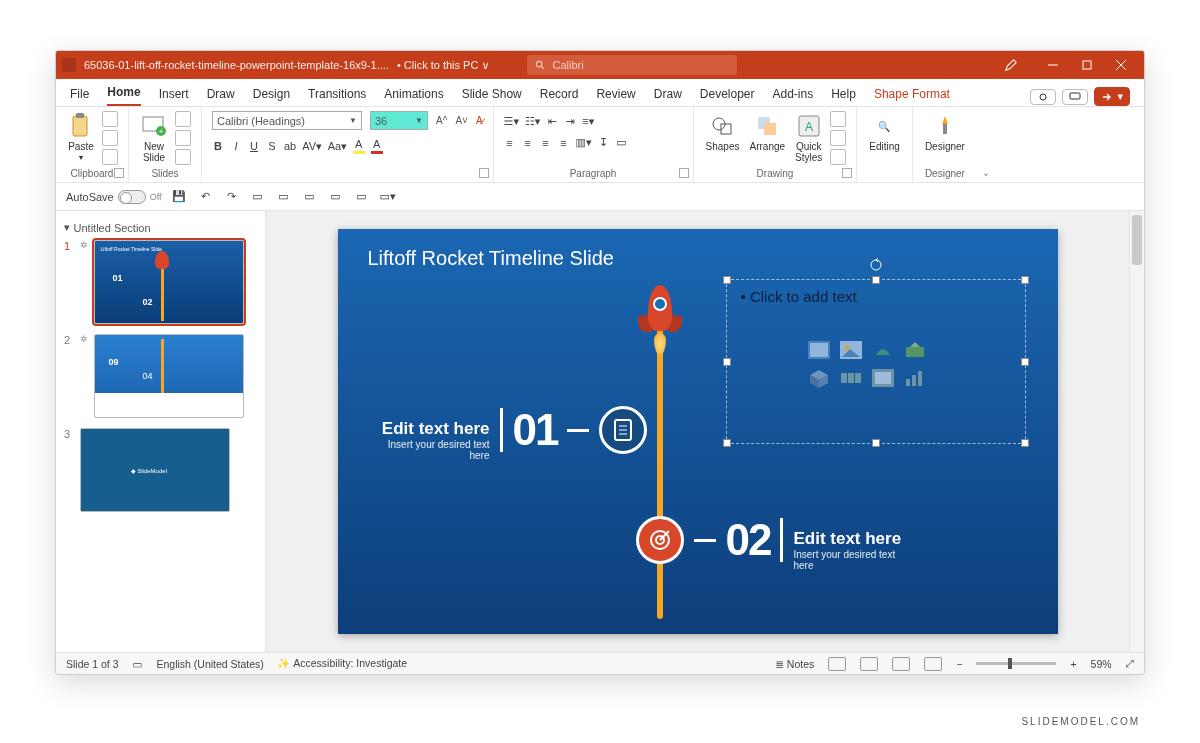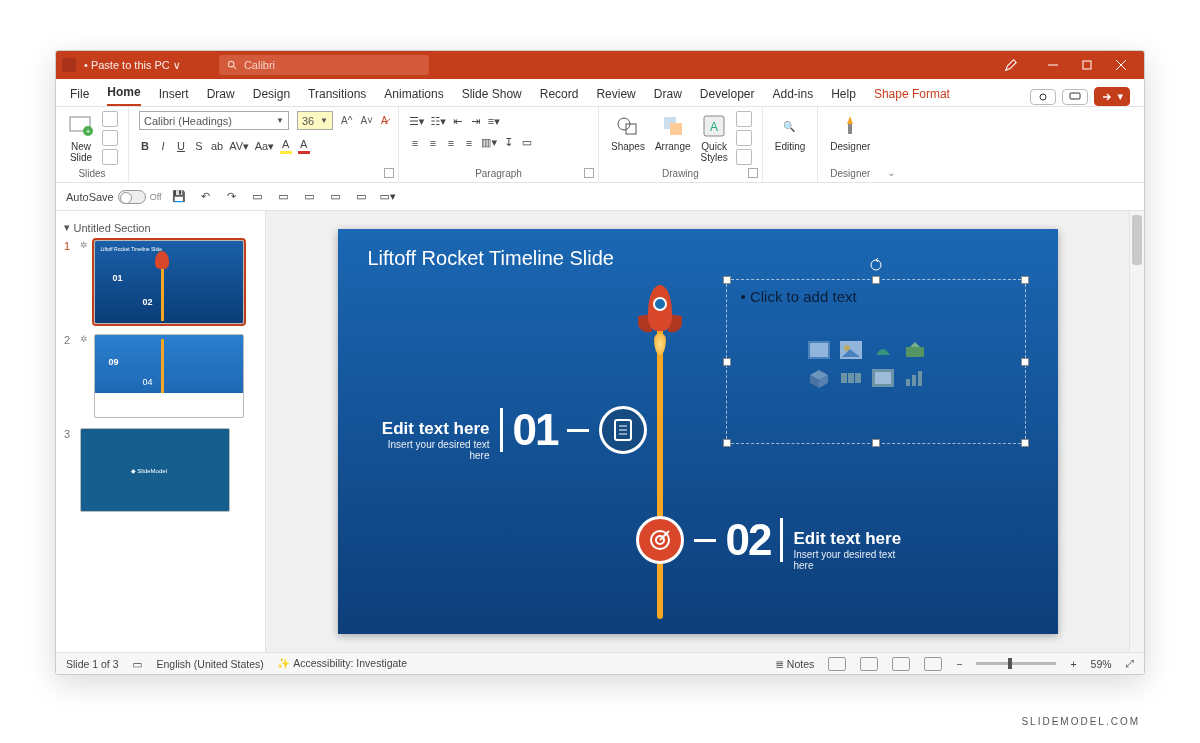"65036-01-lift-off-rocket-timeline-powerp" span.fname { html: none -> <span>65036-01-lift-off-rocket-timeline-powerpoint-template-16x9-1....</span> }
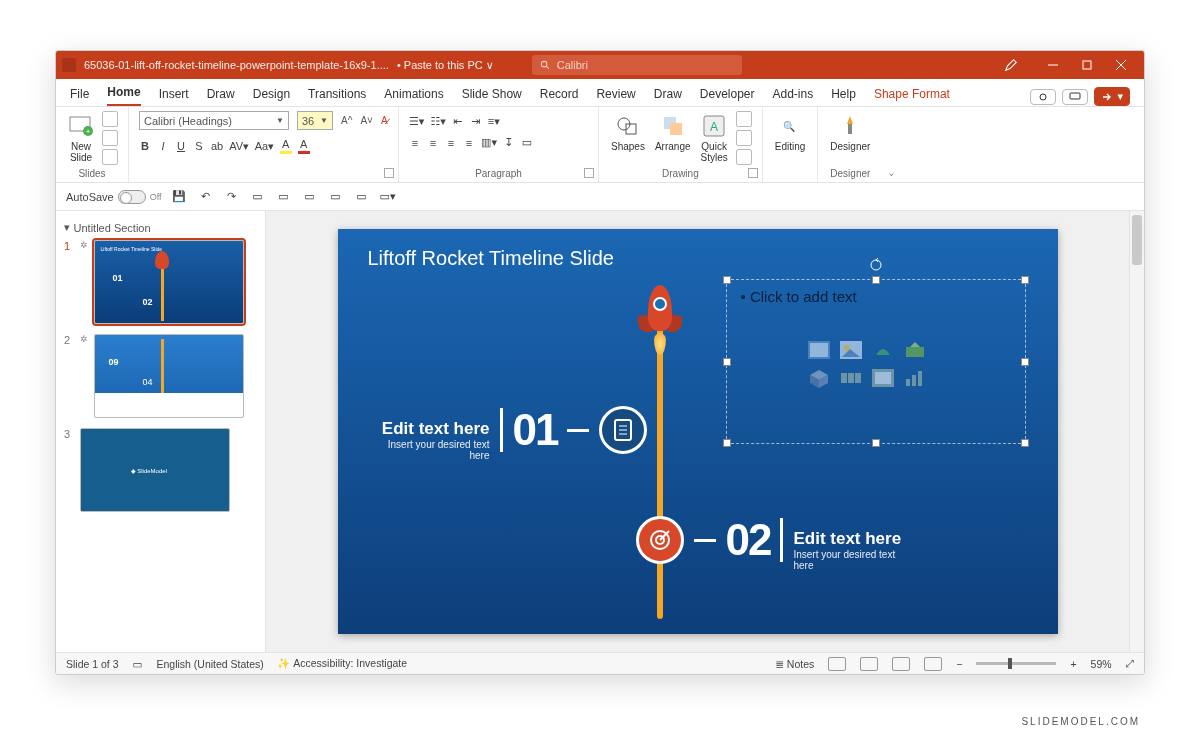"• Paste to this PC" span.saved { text: Paste -> Click }
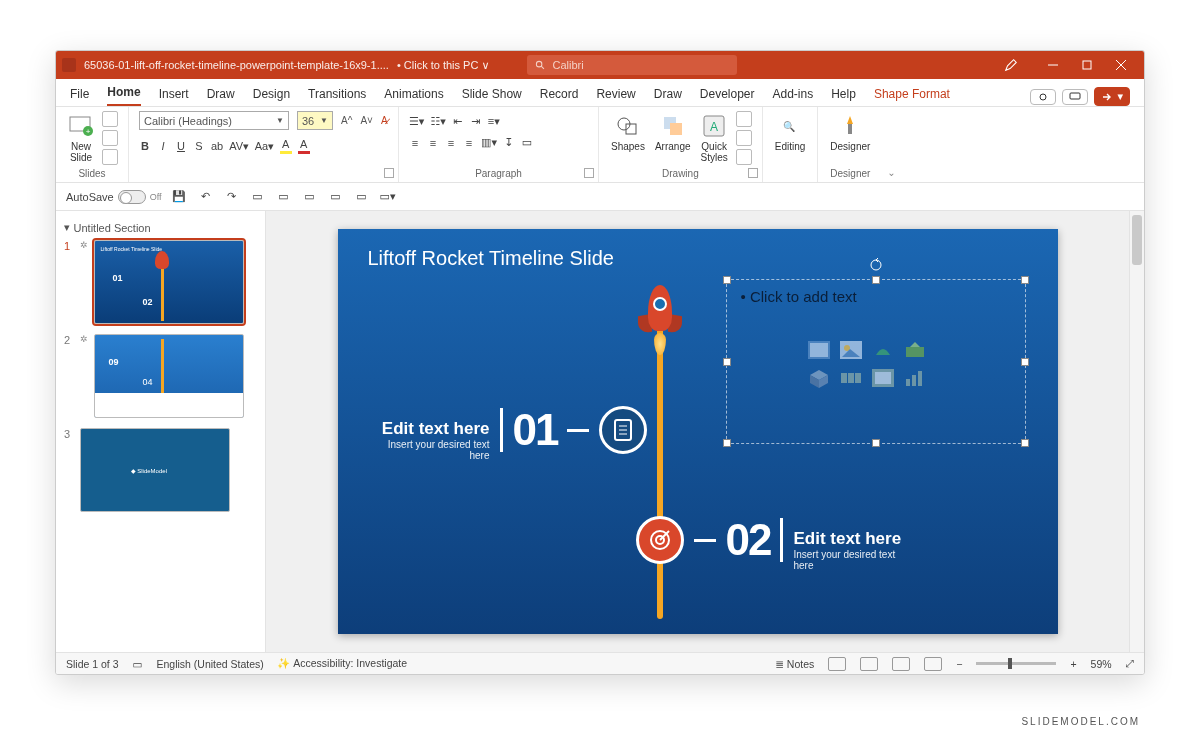"36" .sizesel { background: #fef9c3 -> #5eead4; width: 36px -> 58px }
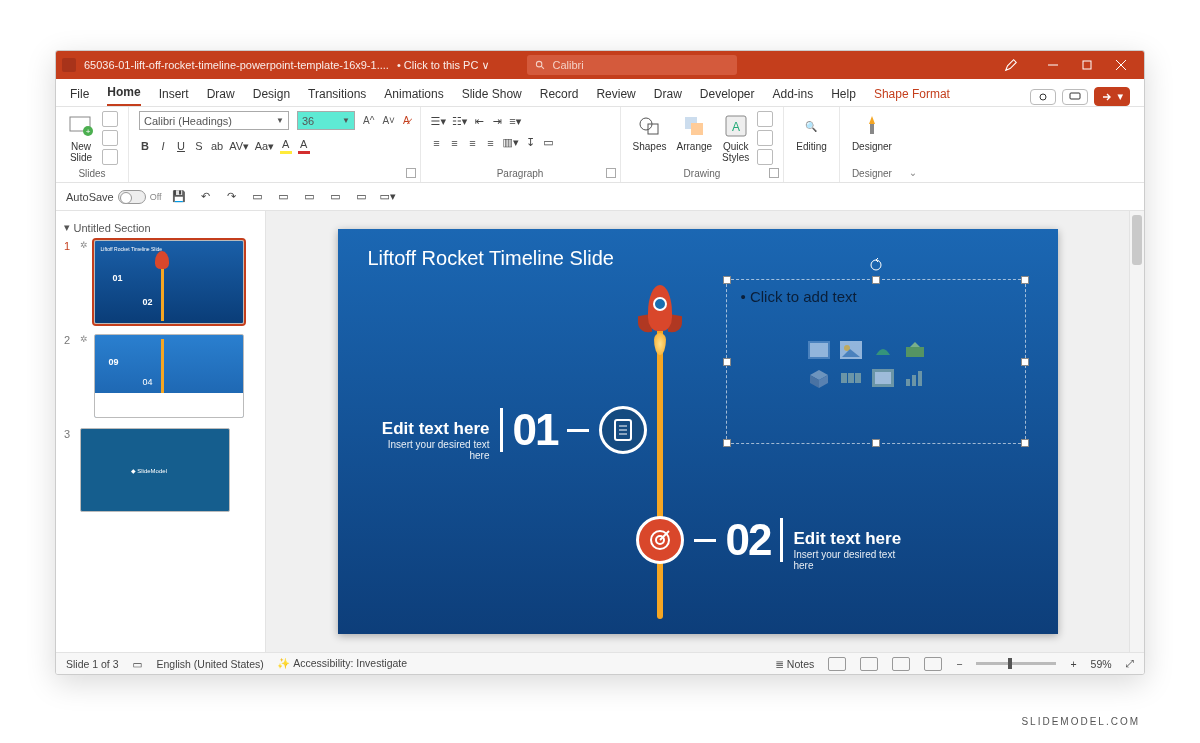"Paste" div.group { html: none -> <div> <div> <div> <div> <svg> <rect></rect> <rect></rect> </svg> </div> <span>Paste</span> <span>▼</span> </div> <div> <div></div> <div></div> <div></div> </div> </div> <div>Clipboard</div> <div></div> </div> }
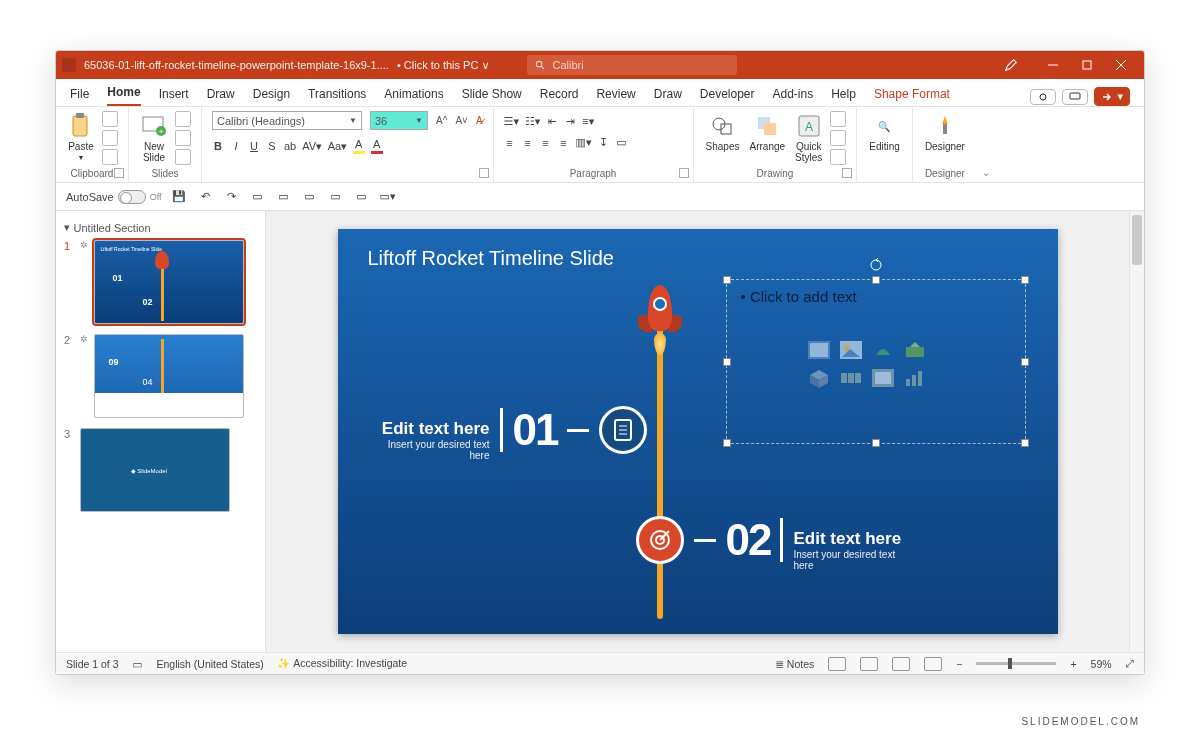"04" div.minitxt { top: 42px -> 36px }
